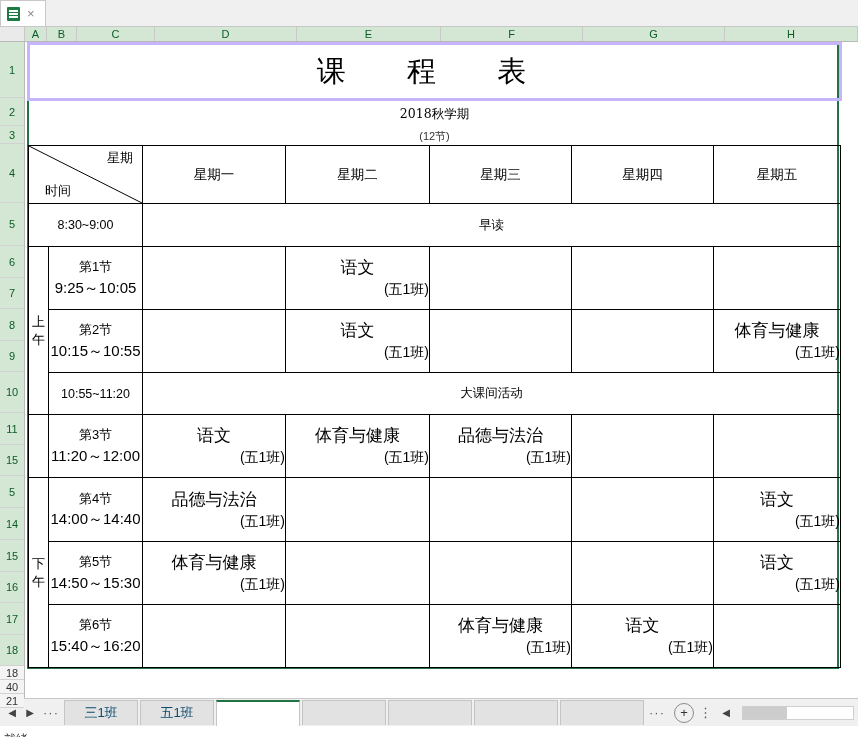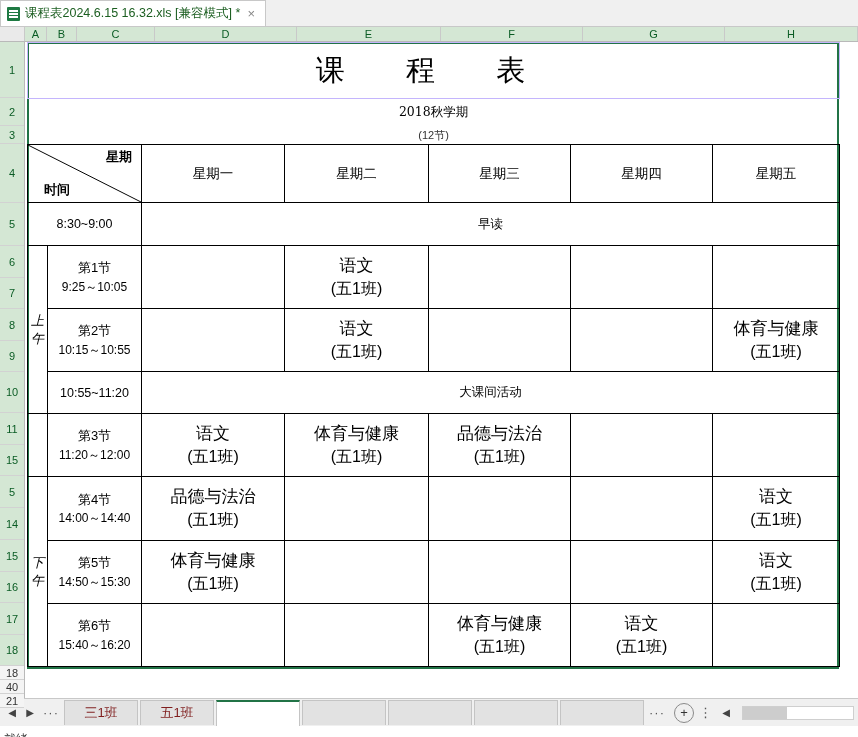"课程表2024.6.15 16.32.xls [兼容模式] *" span { html: <span>课程表2024.6.15 16.32.xls [兼容模式] *</span> -> none }
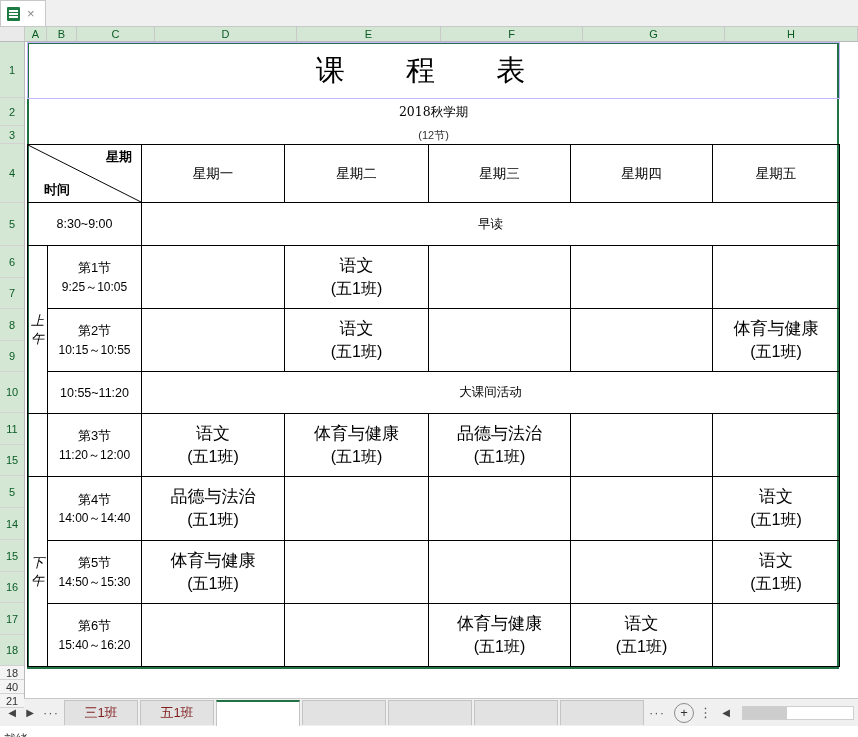"课 程 表" td.title-cell { border: 1px solid #c4b5fd -> 3px solid #c4b5fd }
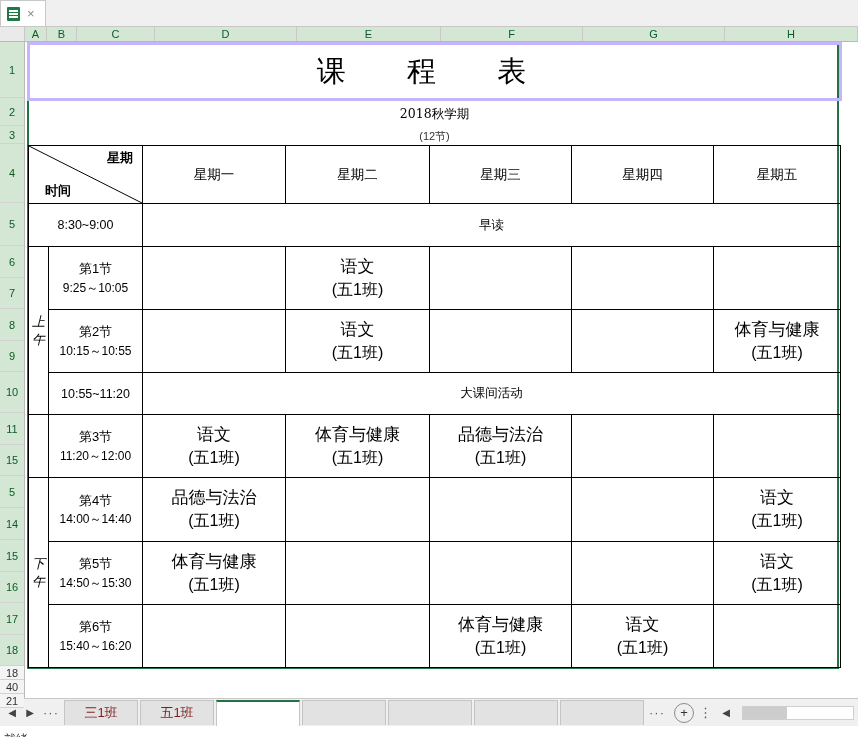"星期" .corner { font-weight: bold -> none }
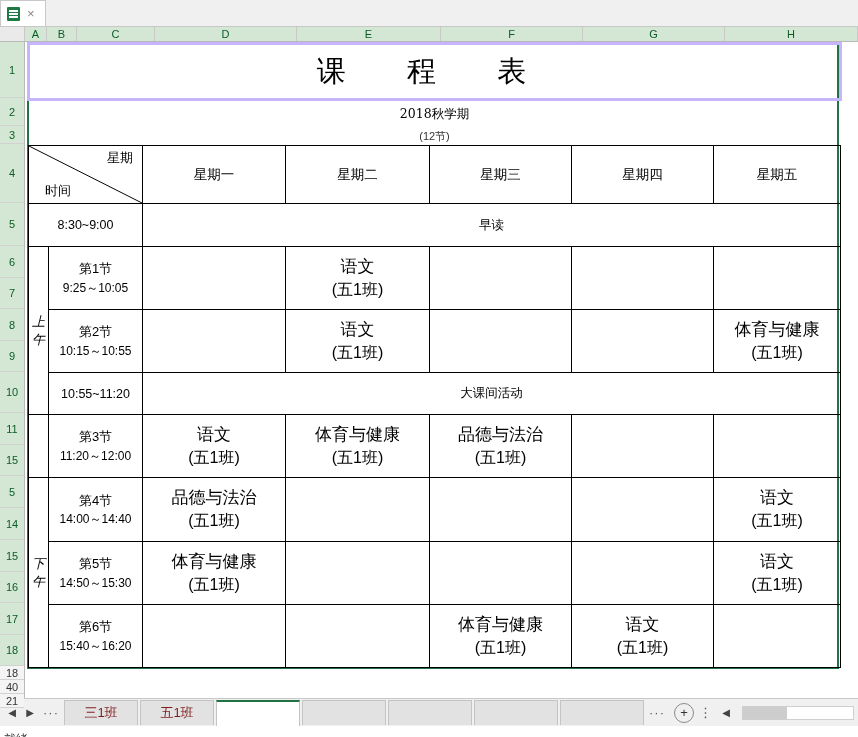"9:25～10:05" .period .ptime { font-size: 12px -> 15px }
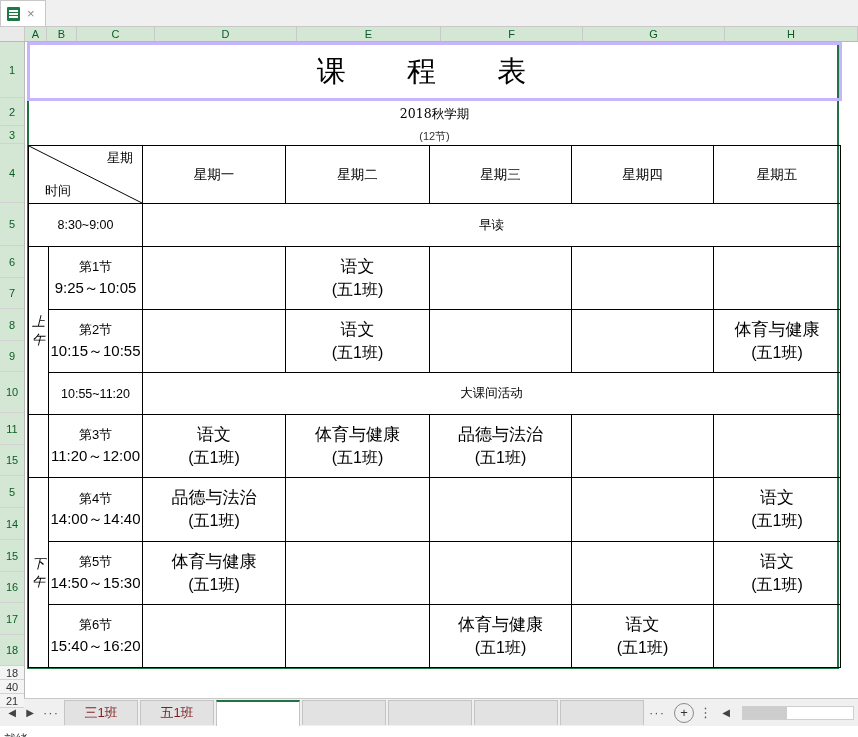"(五1班)" .subj .s2 { font-size: 16px -> 14px; text-align: none -> right }
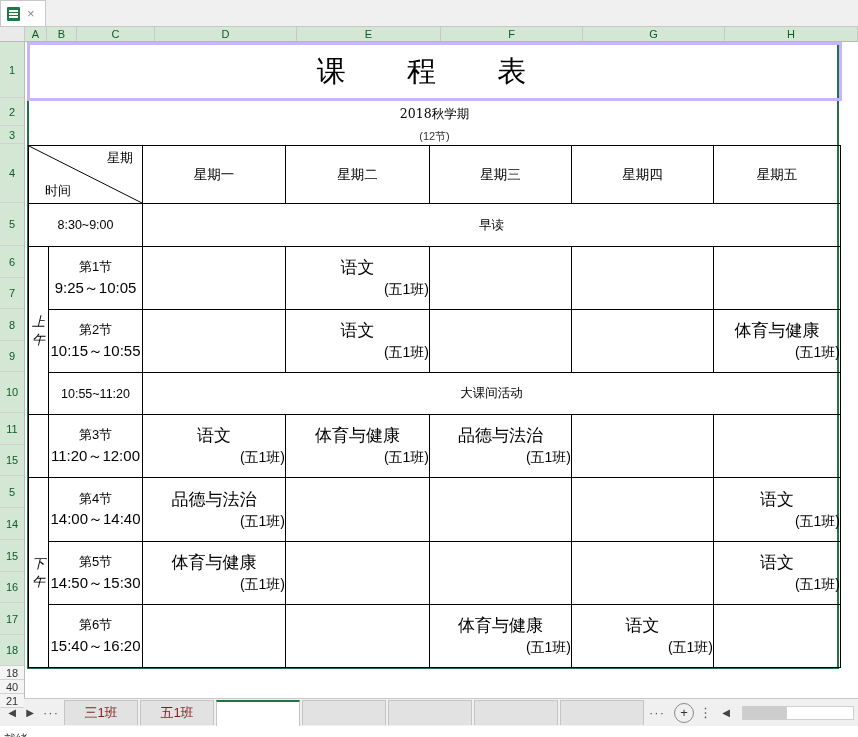"上午" .ampm { font-style: italic -> none }
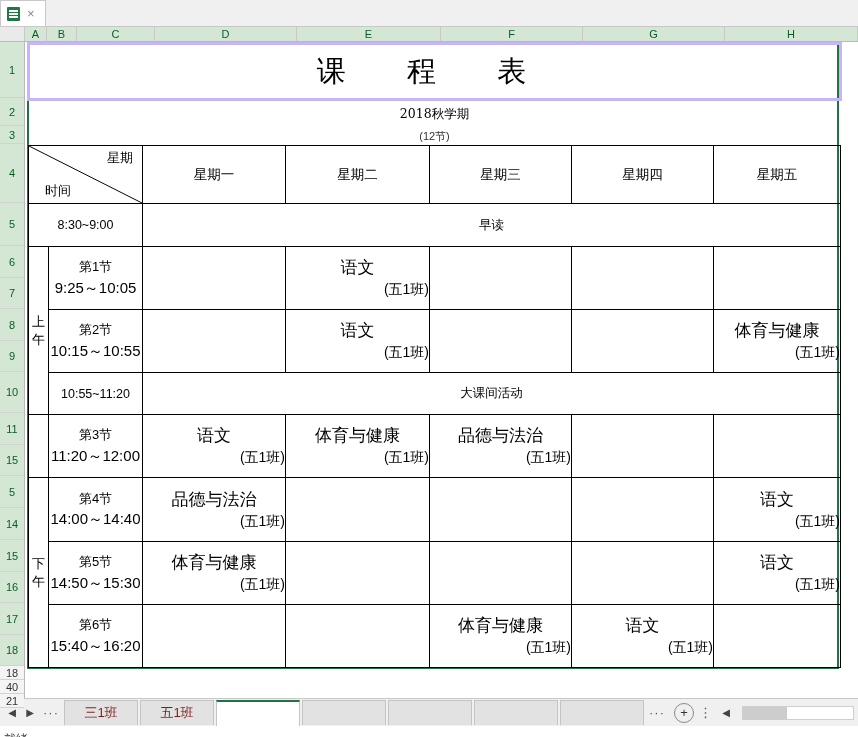"三1班" .stab { color: #7f1d1d -> #0c4a6e }
